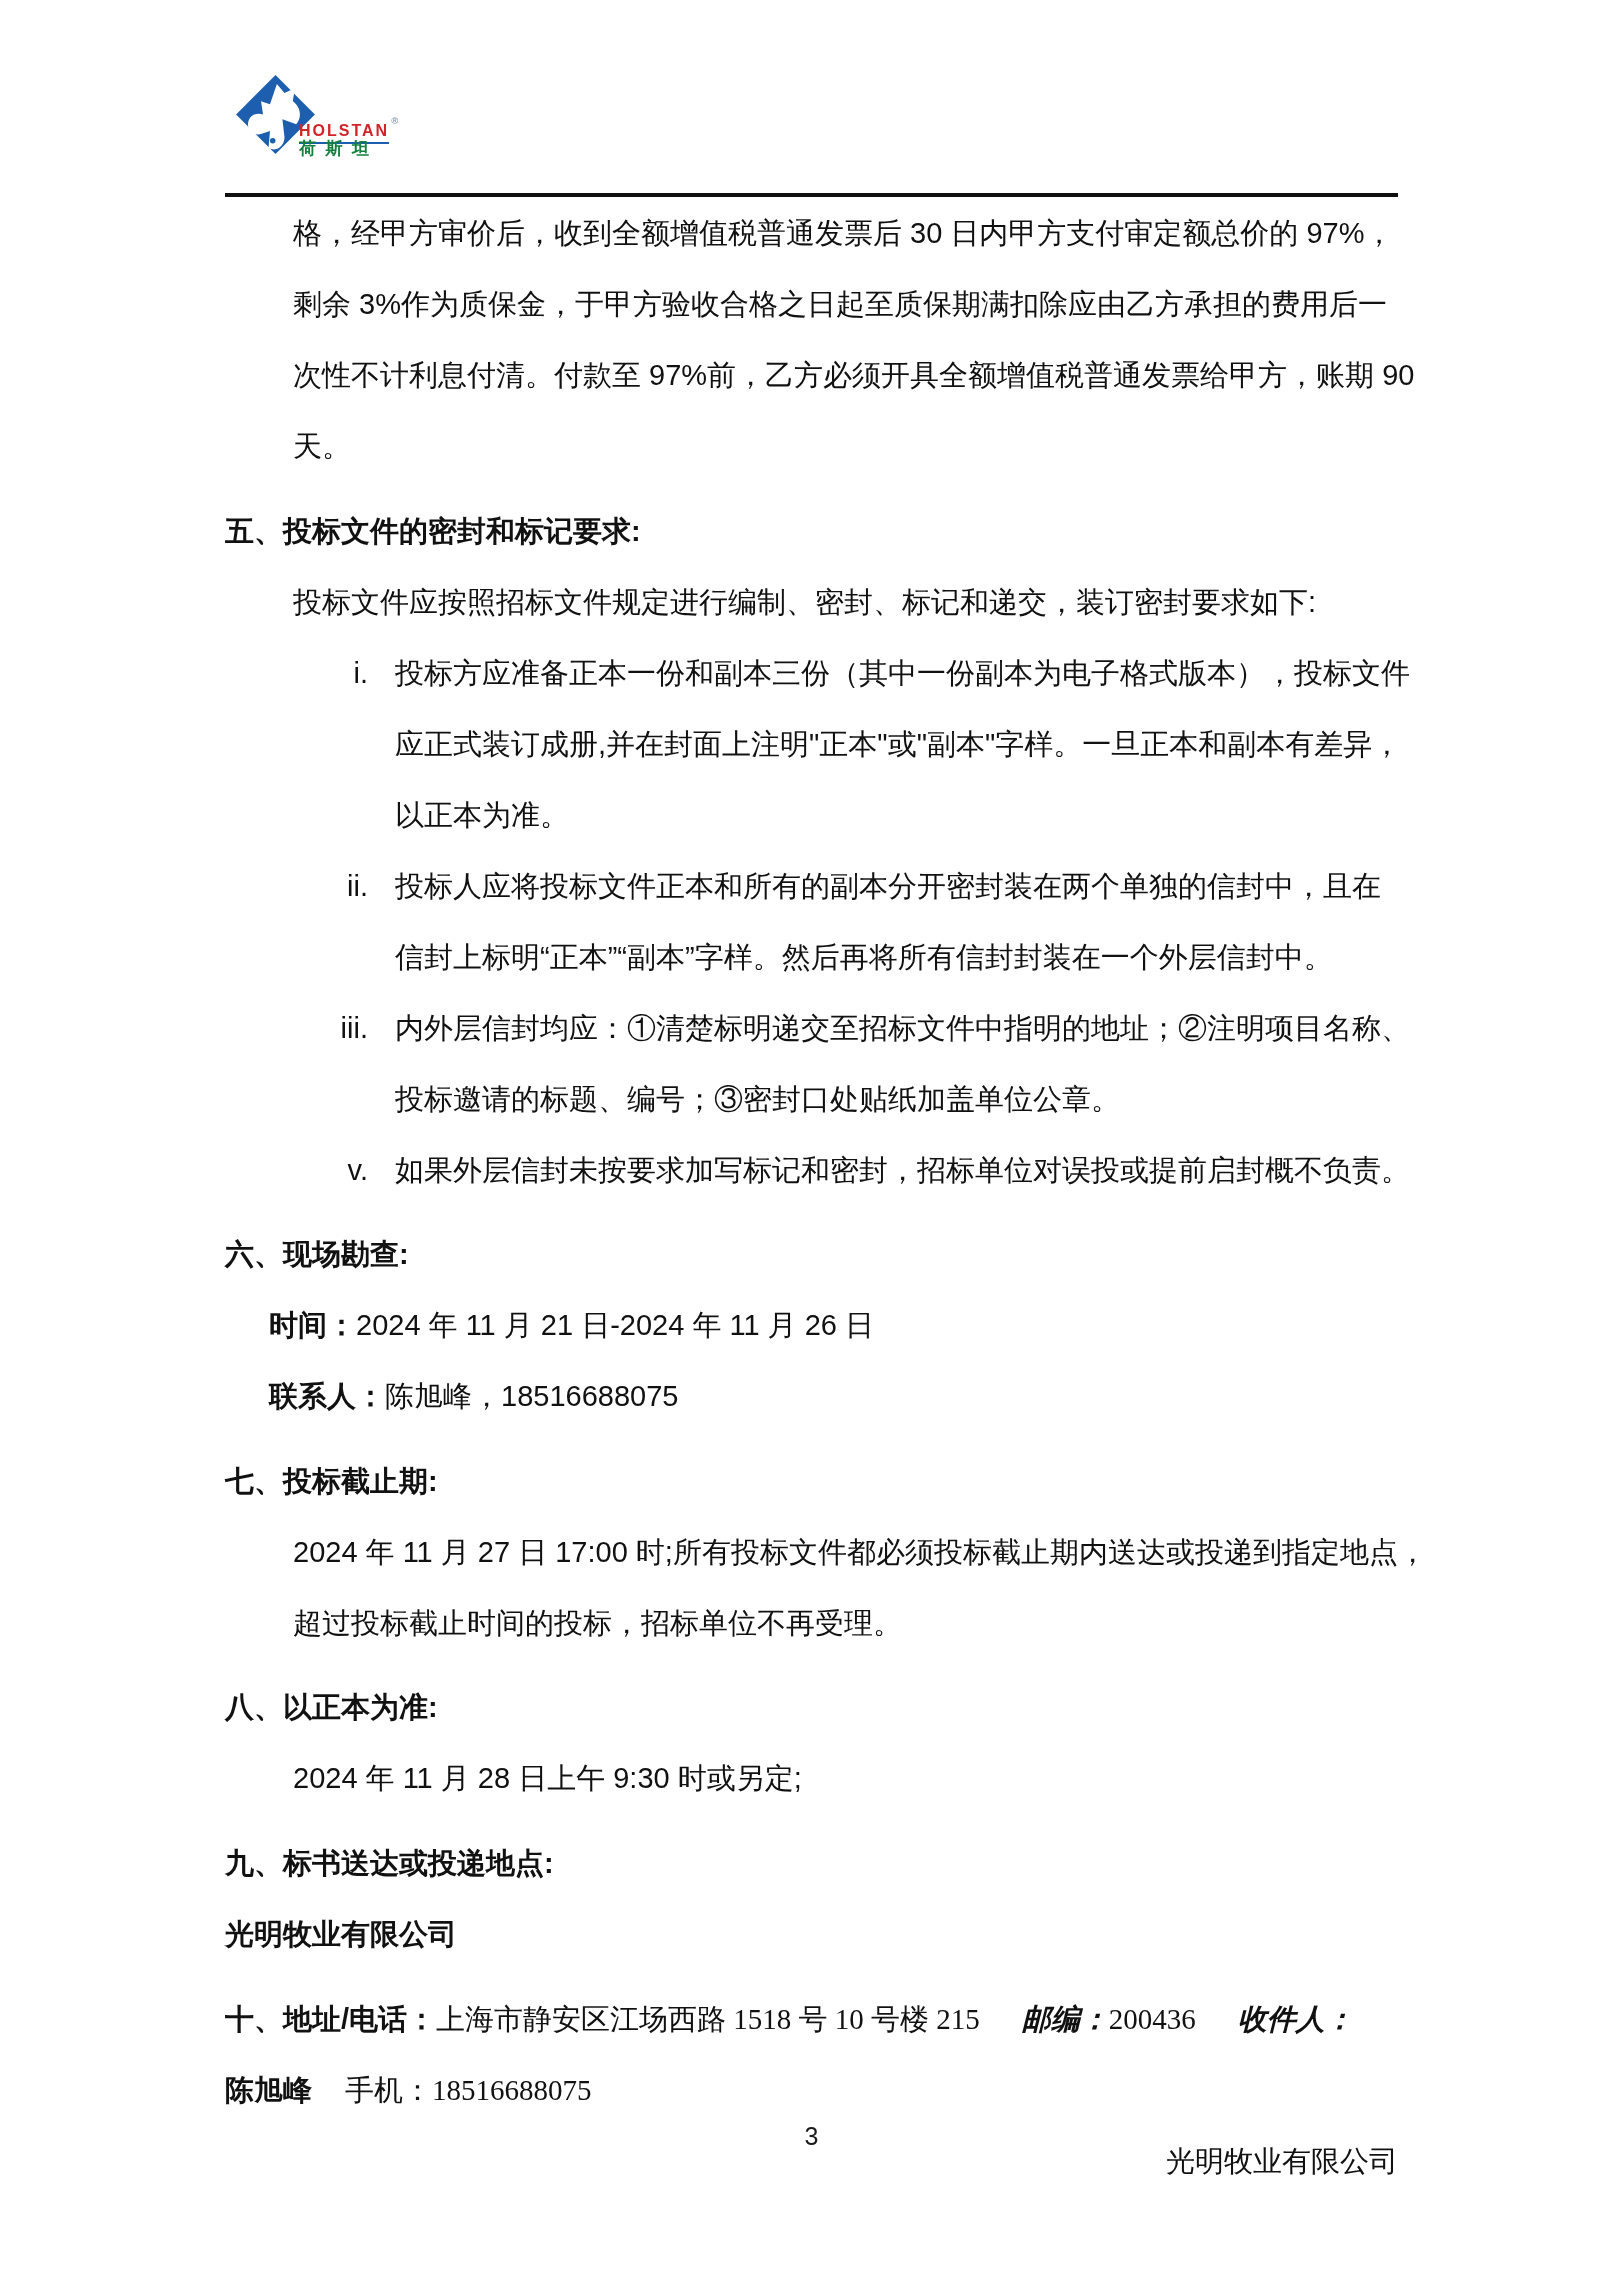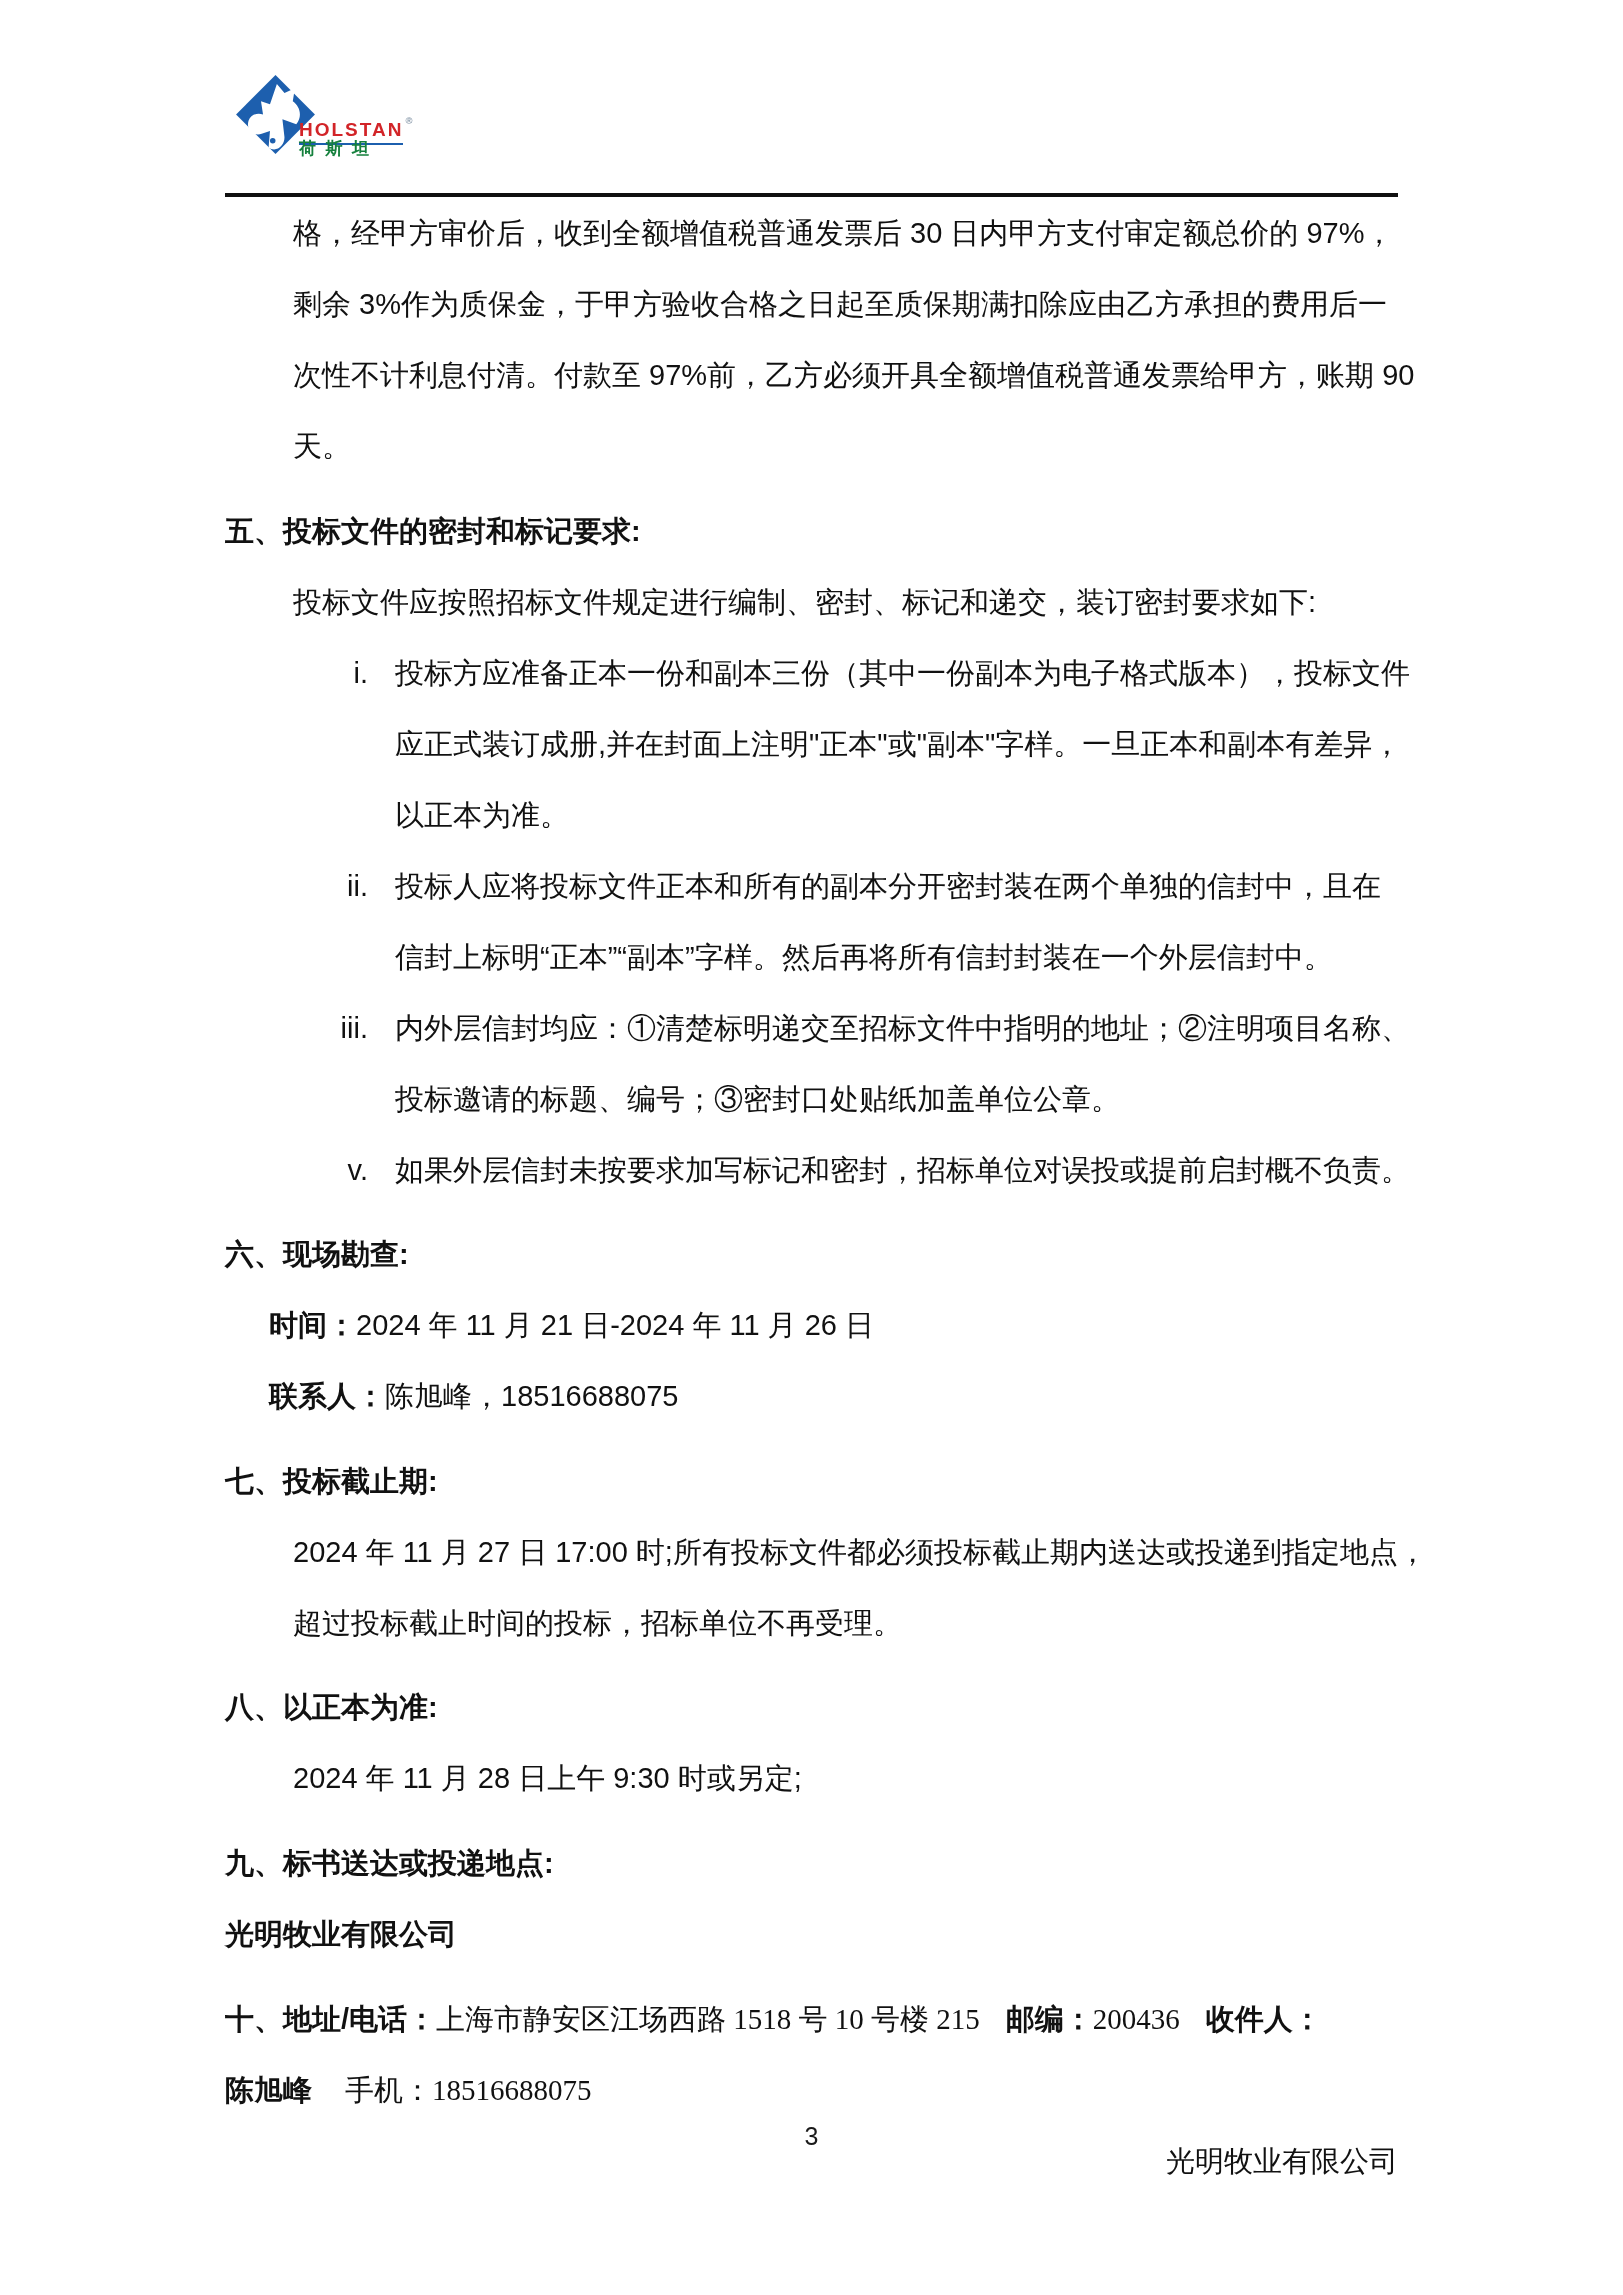"HOLSTAN" .brand { font-size: 19px -> 16px }
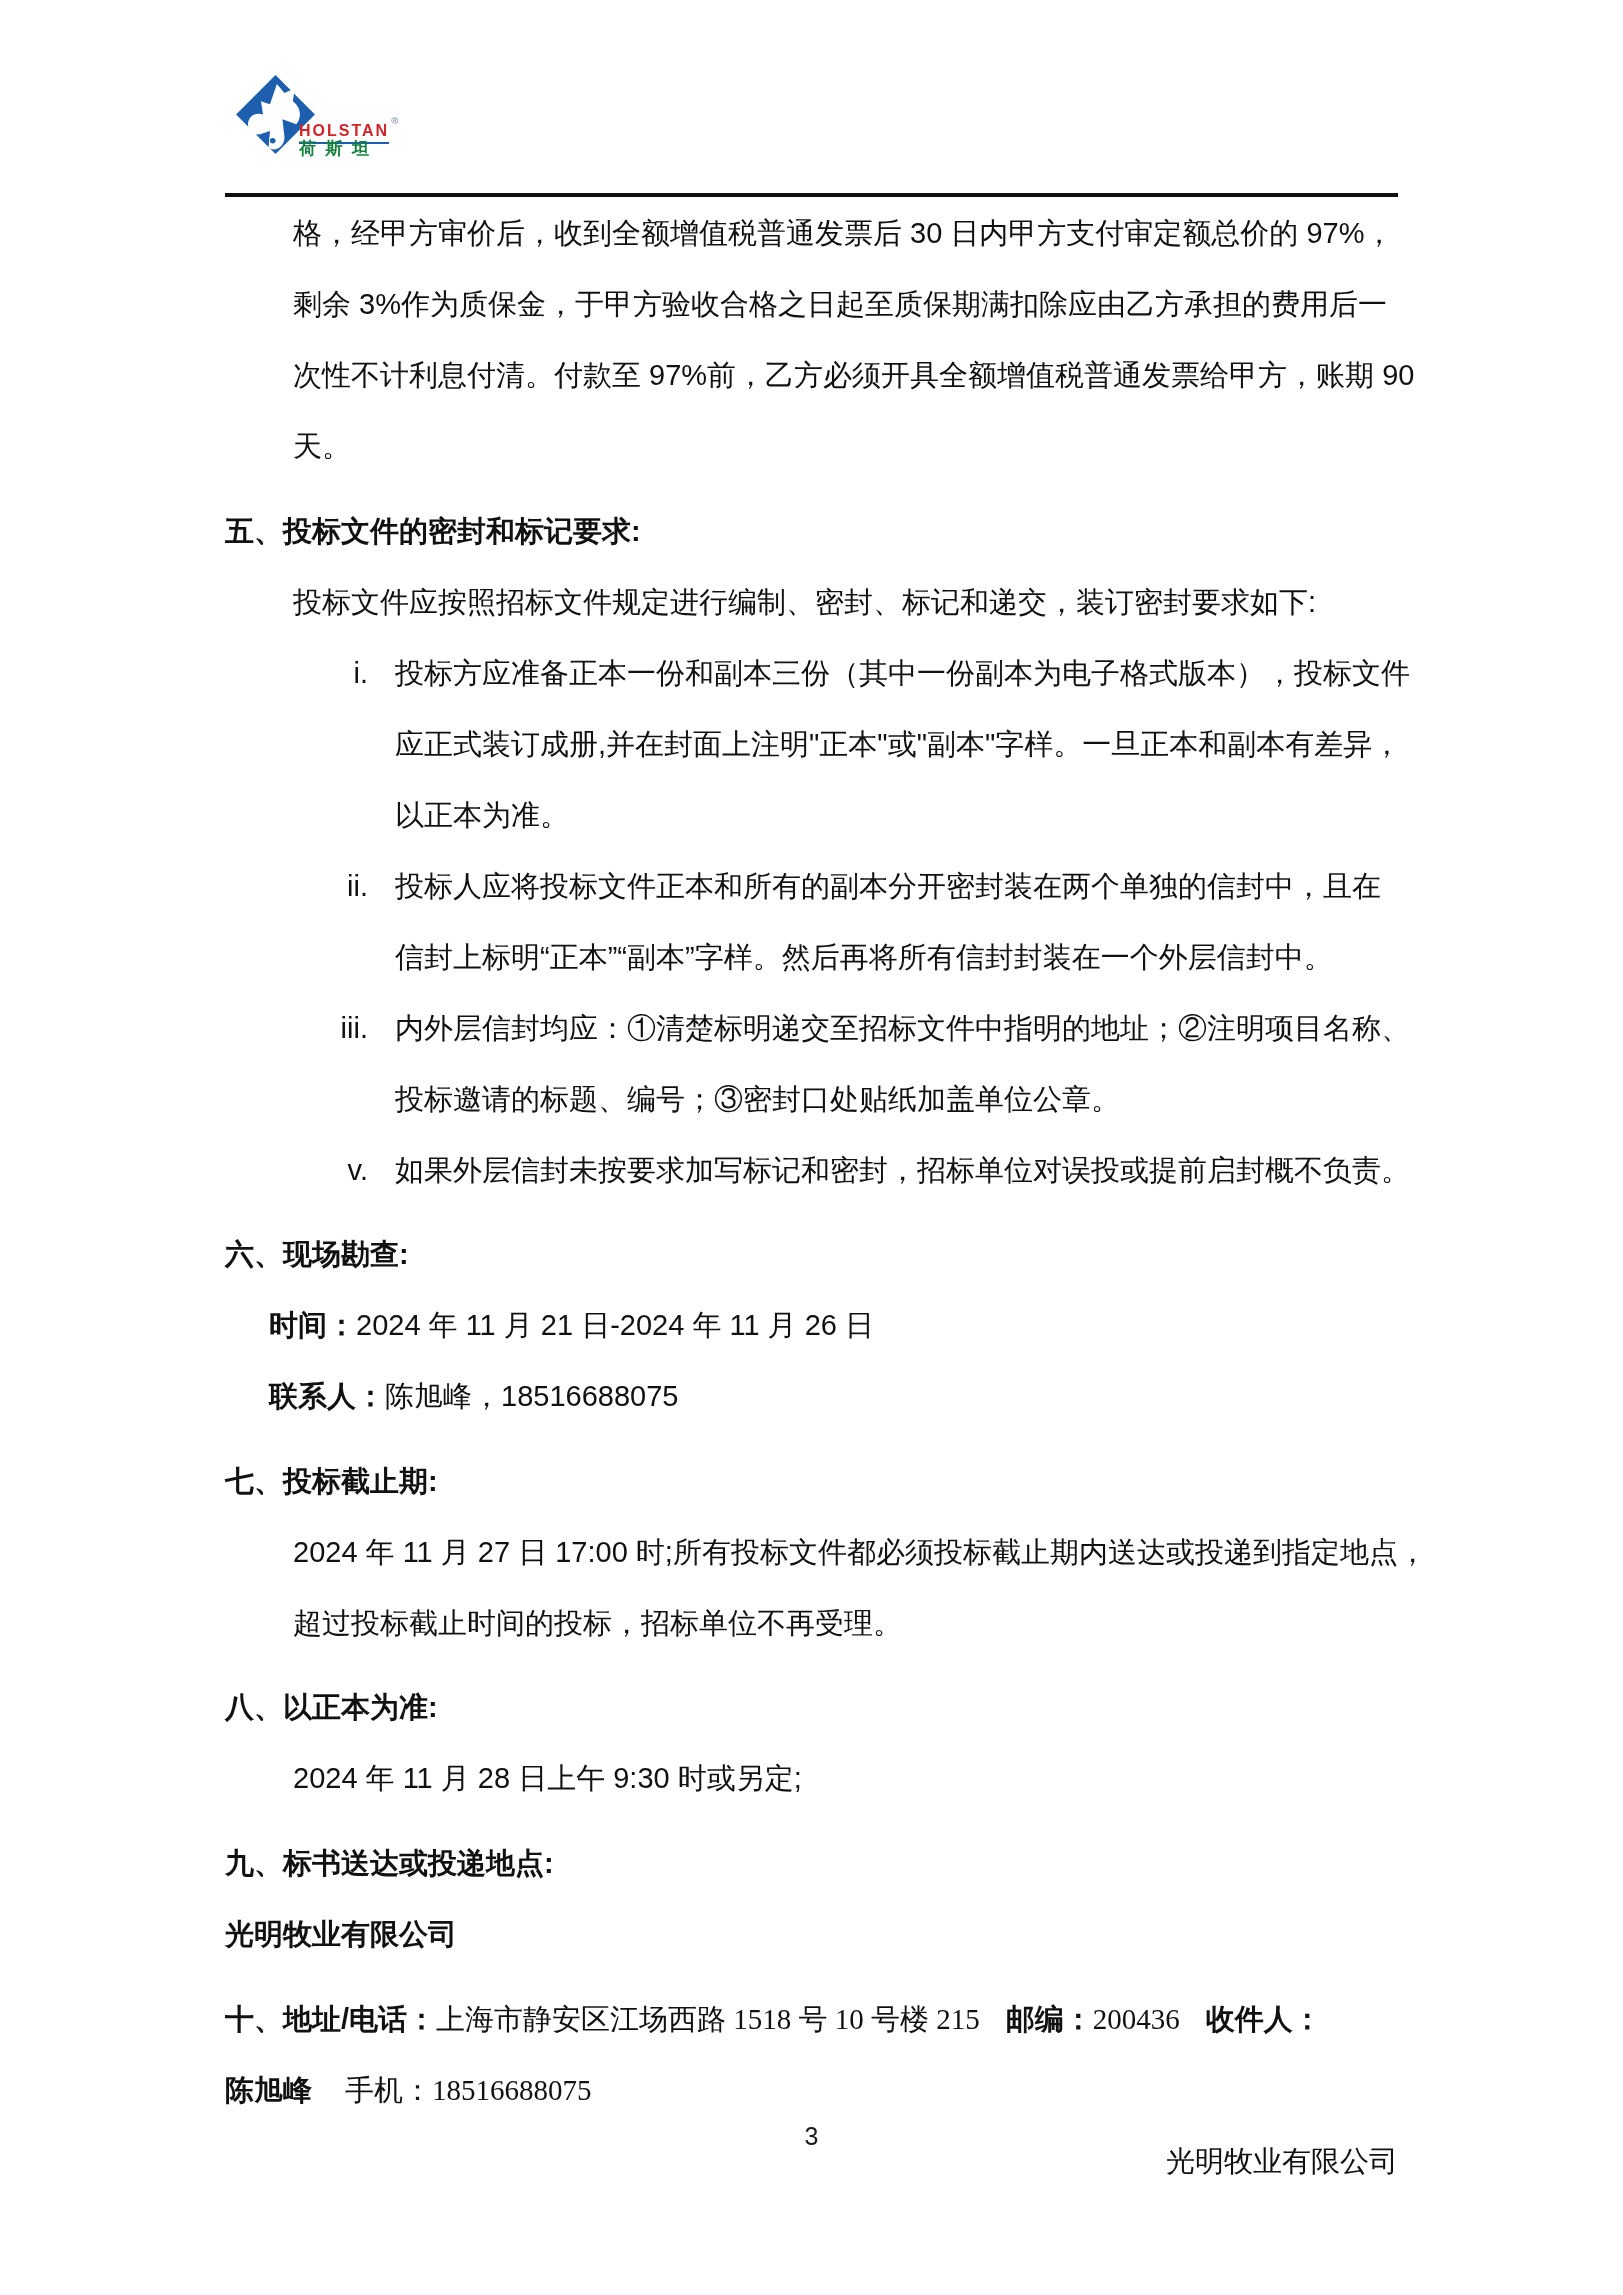"邮编：" .gap60 { font-style: none -> italic; margin-left: 26px -> 42px }
